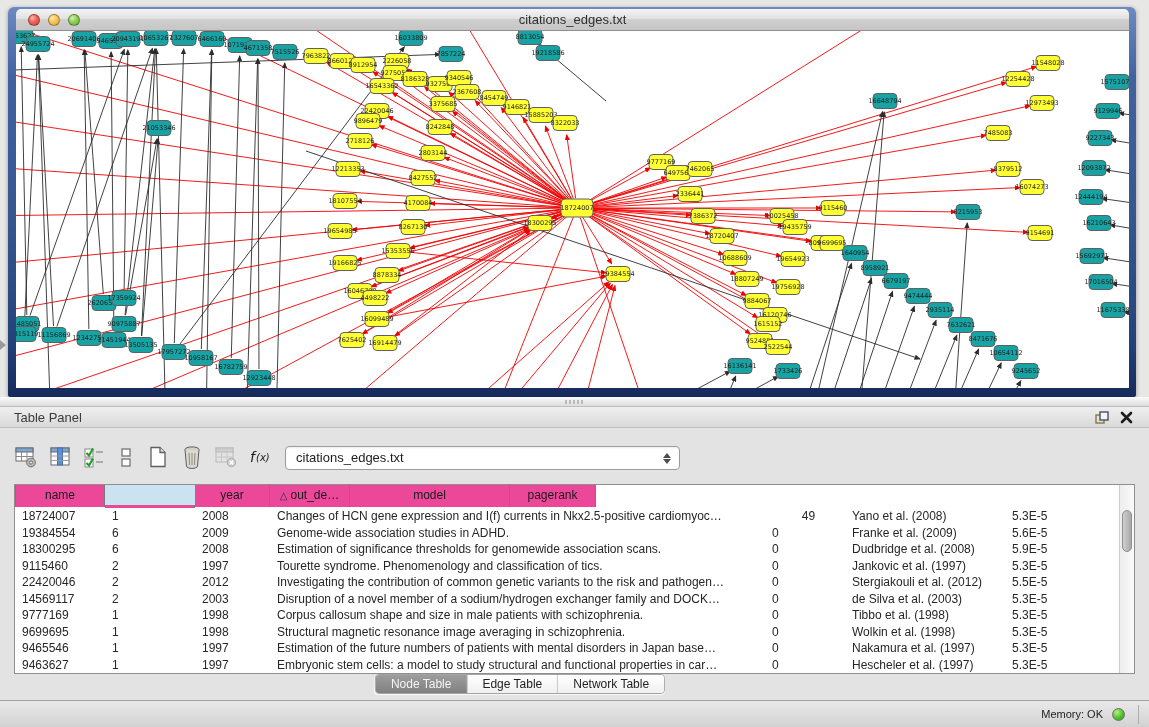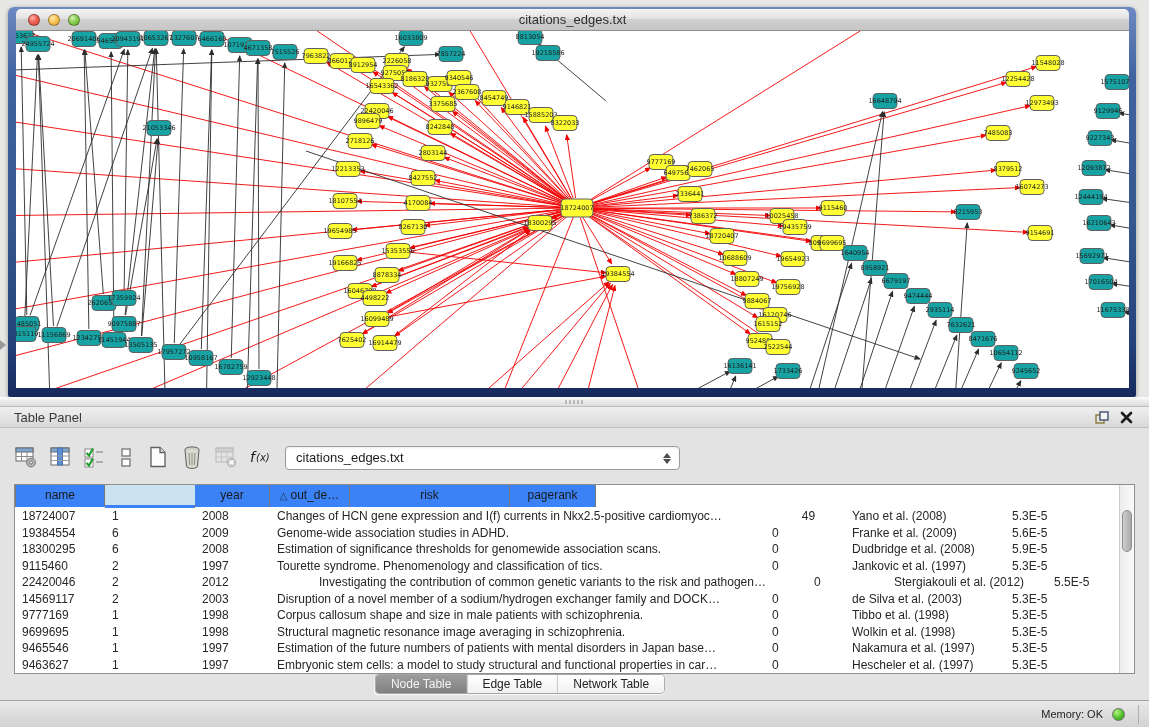"name" .th { background: #3b82f6 -> #ec4899 }
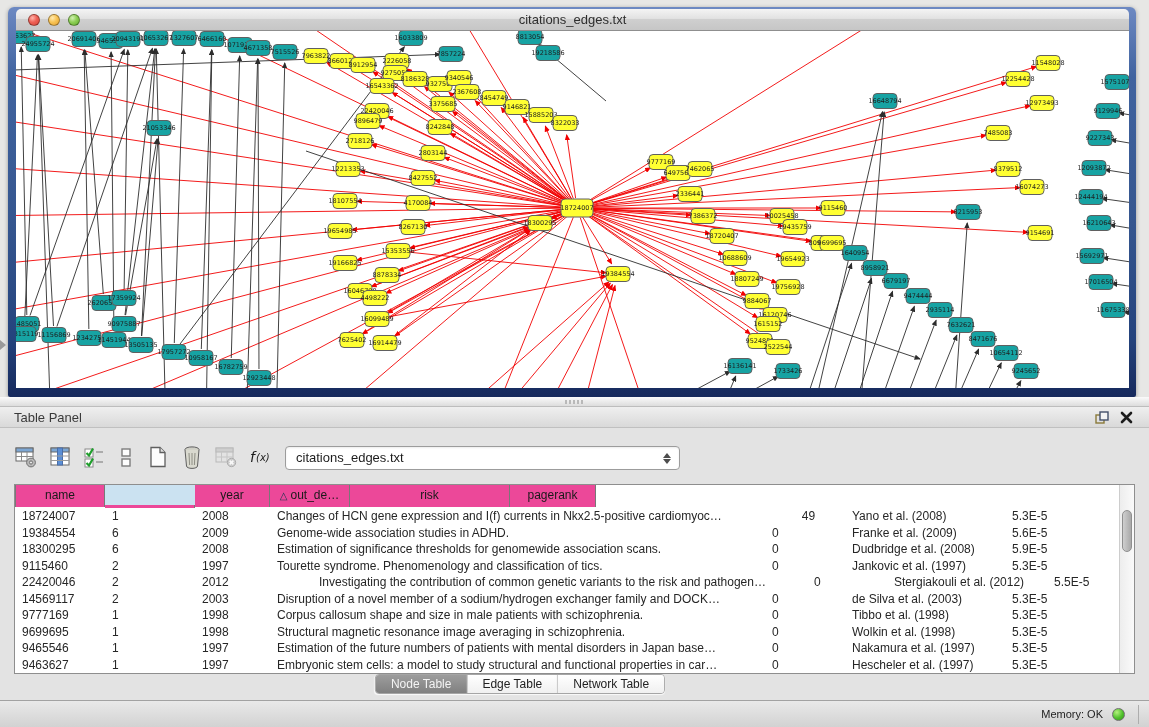"risk" div.th { text: risk -> model }
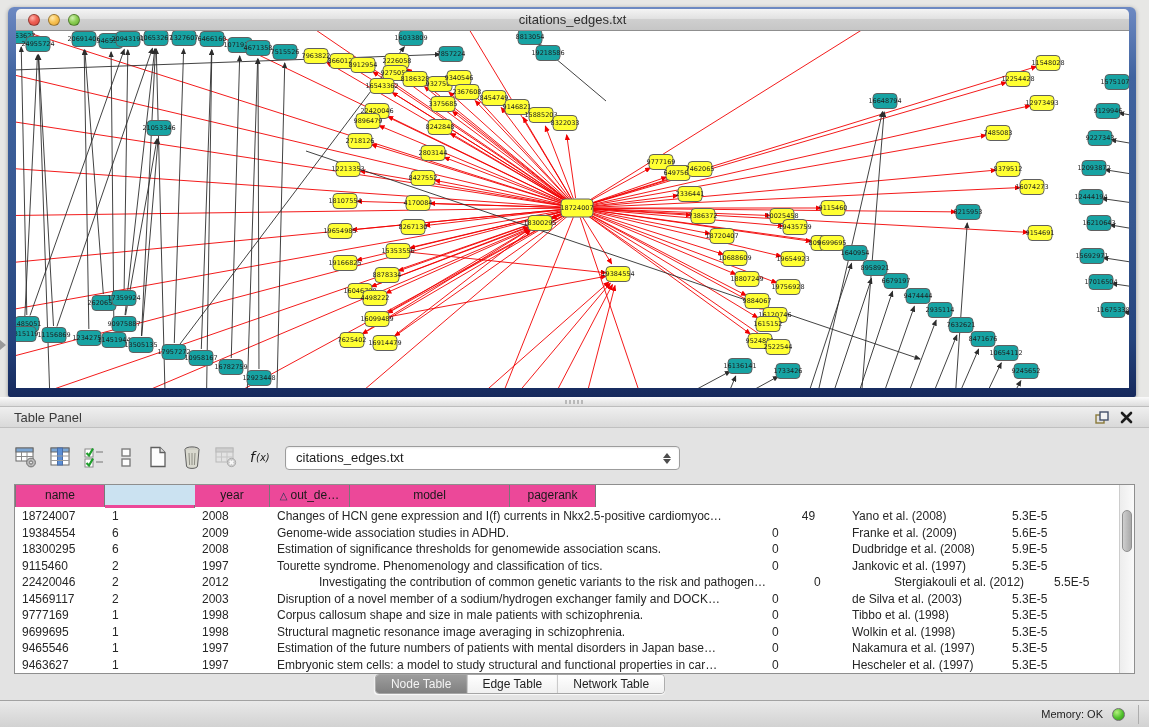"Investigating the contribution of common" div.td { margin-left: 42px -> none }
